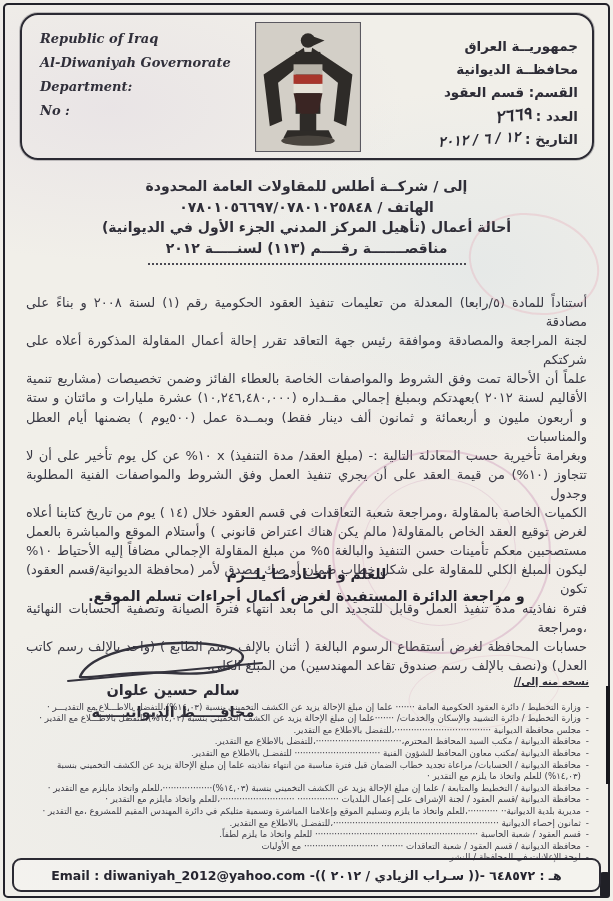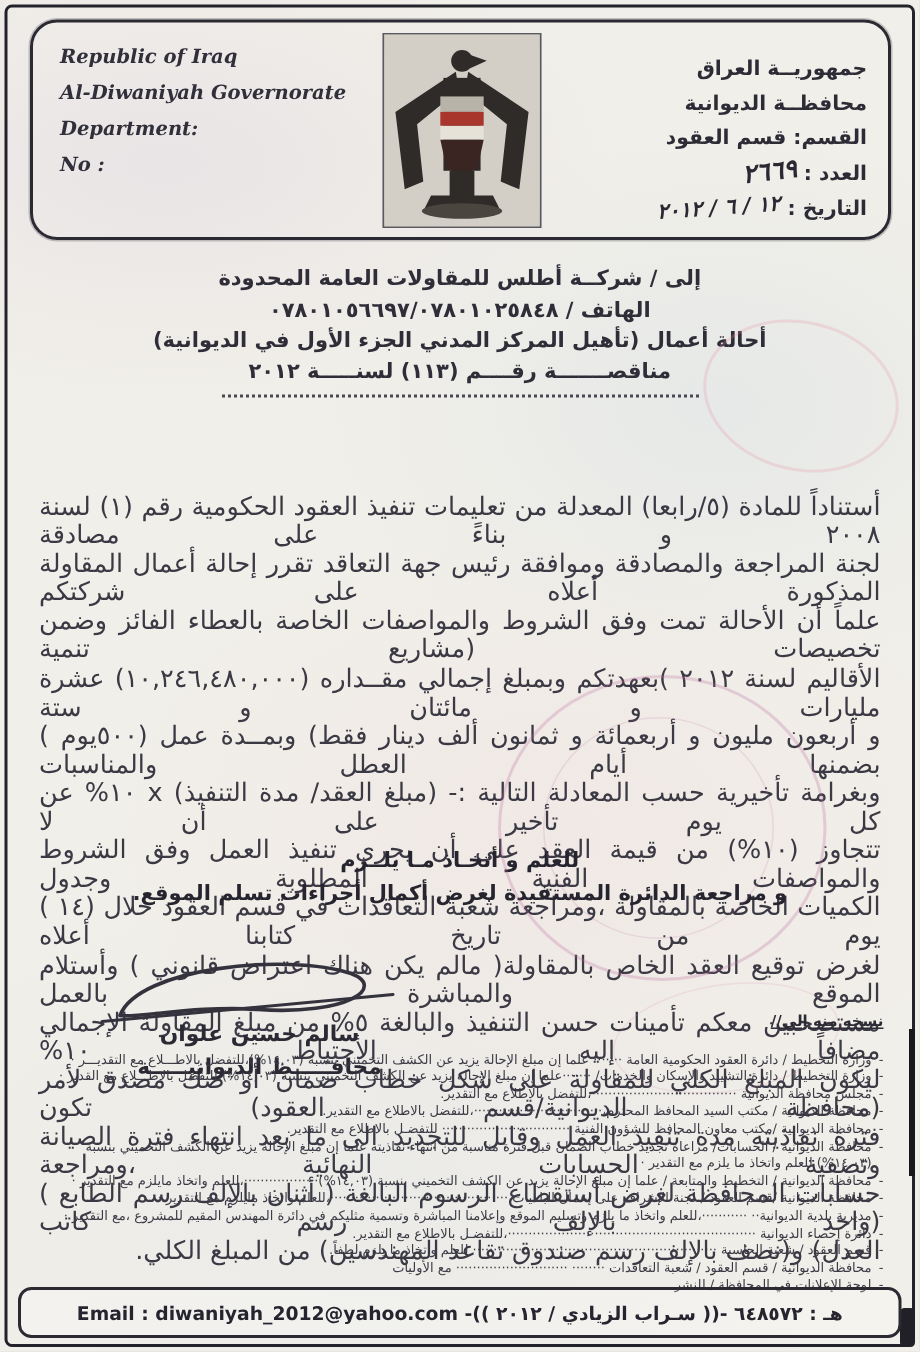"أستناداً للمادة (٥/رابعا) المعدلة من" .body-text { font-size: 17px -> 13px; margin-top: 36px -> none }
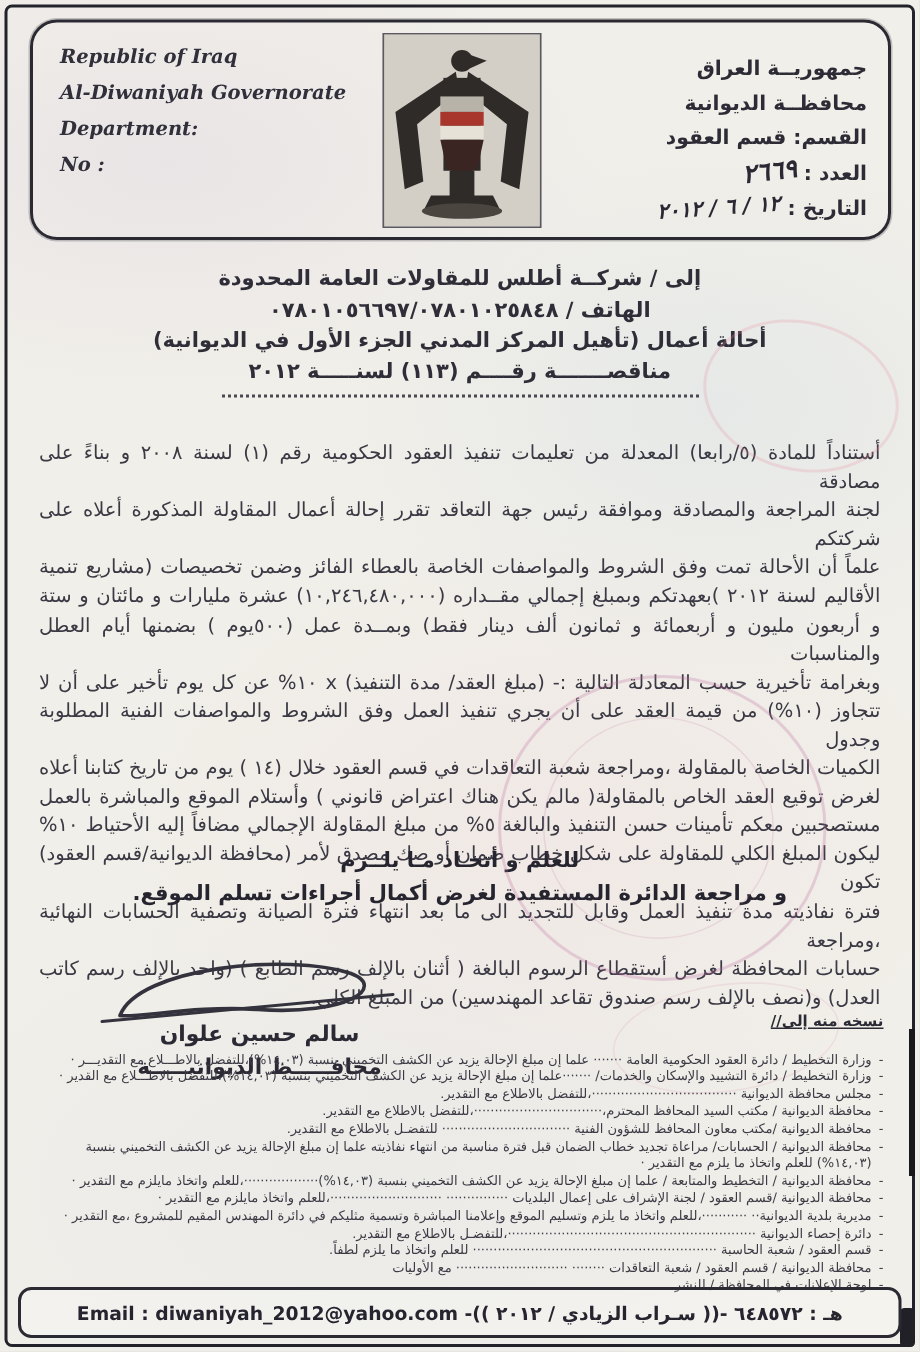"دائرة إحصاء الديوانية" span { text: دائرة -> ثمانون }
